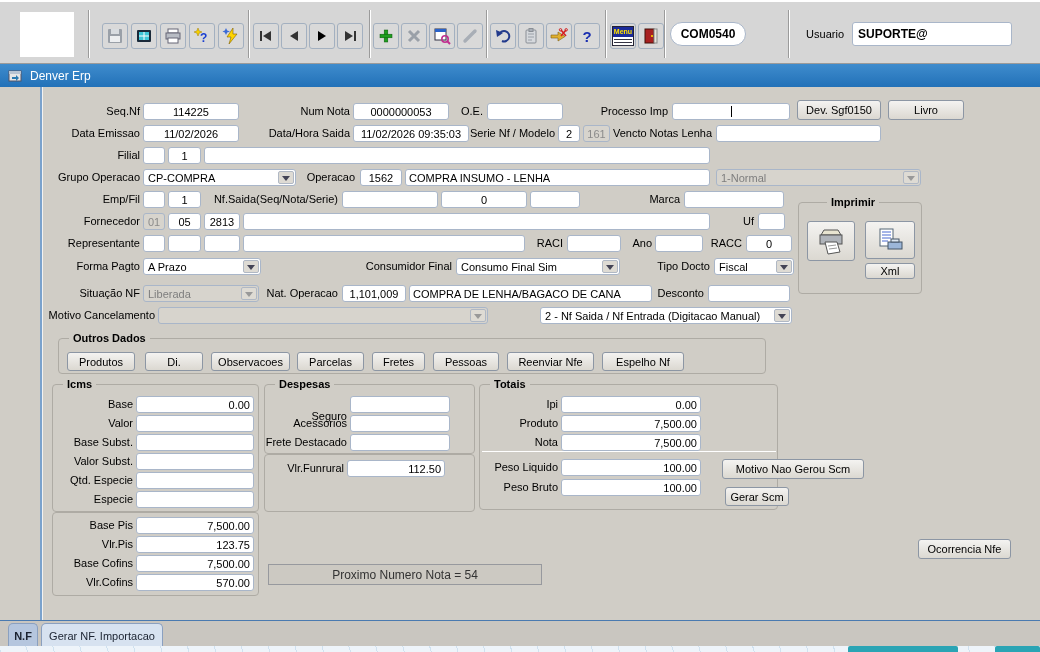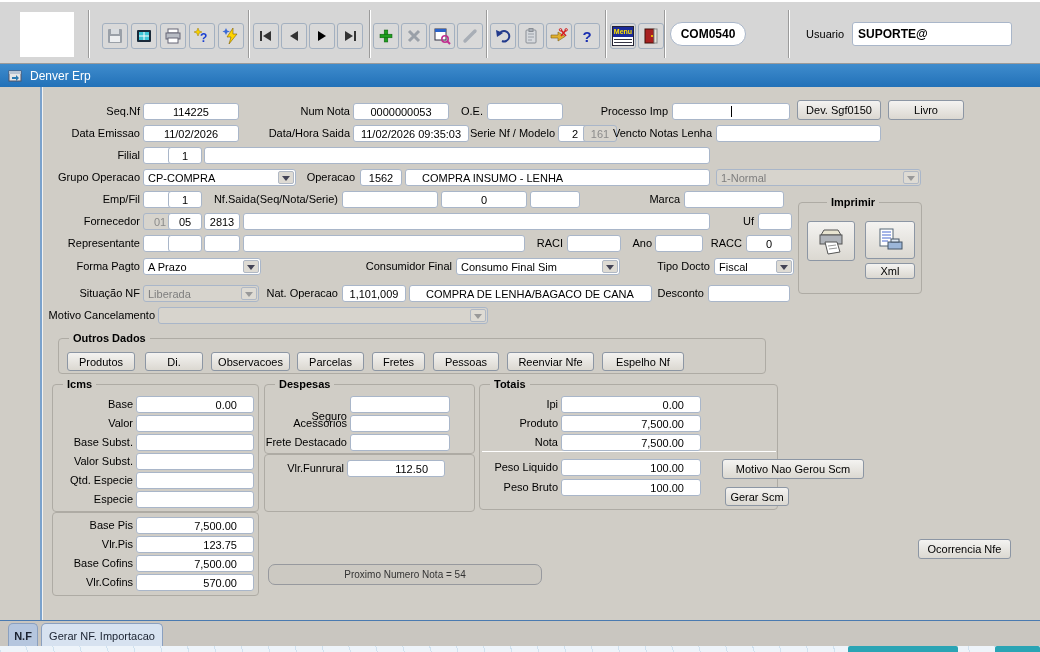"114225" .fld { padding: 0 16px -> 0 3px }
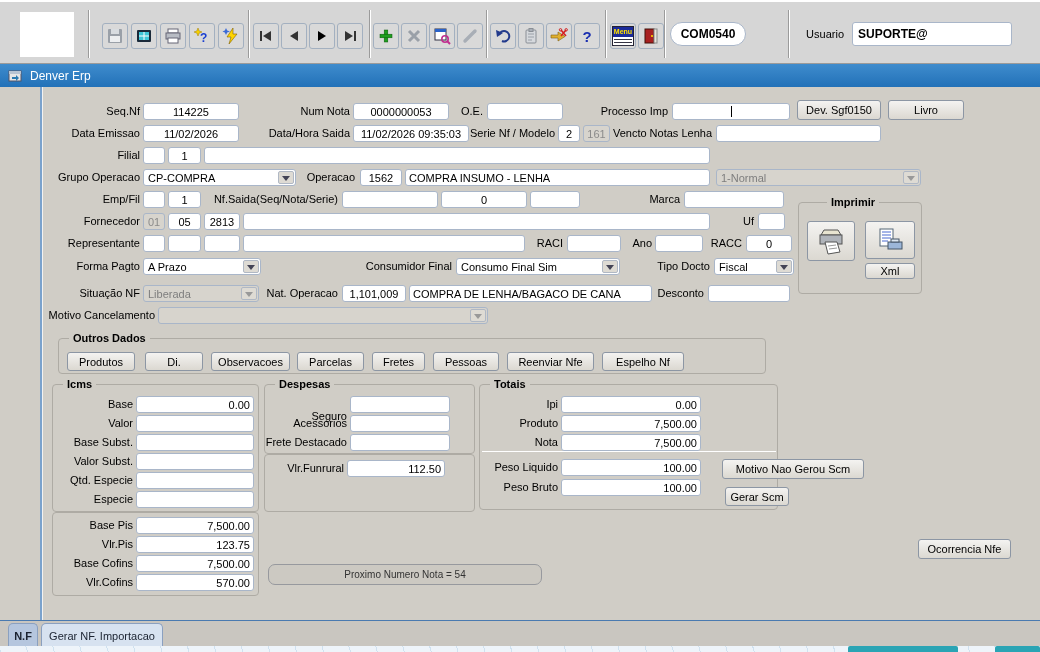"2 - Nf Saida /" div.combo { html: none -> <div> <span>2 - Nf Saida / Nf Entrada (Digitacao Manual)</span> <span> <i></i> </span> </div> }
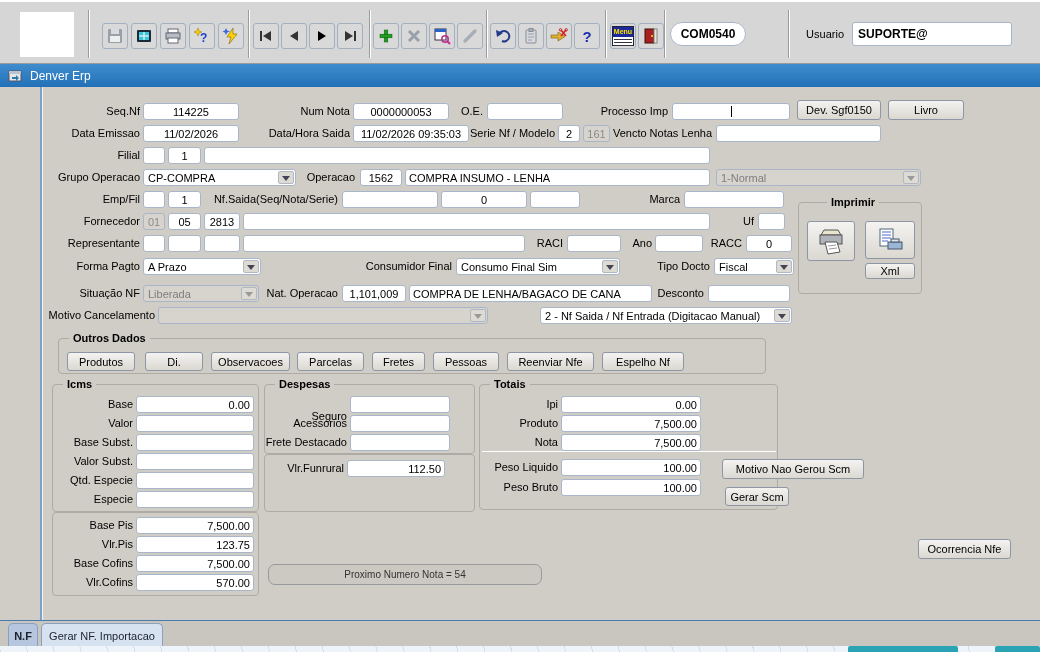"Proximo Numero Nota = 54" .prox-panel { border-radius: 7px -> 0; font-size: 10px -> 12px }
